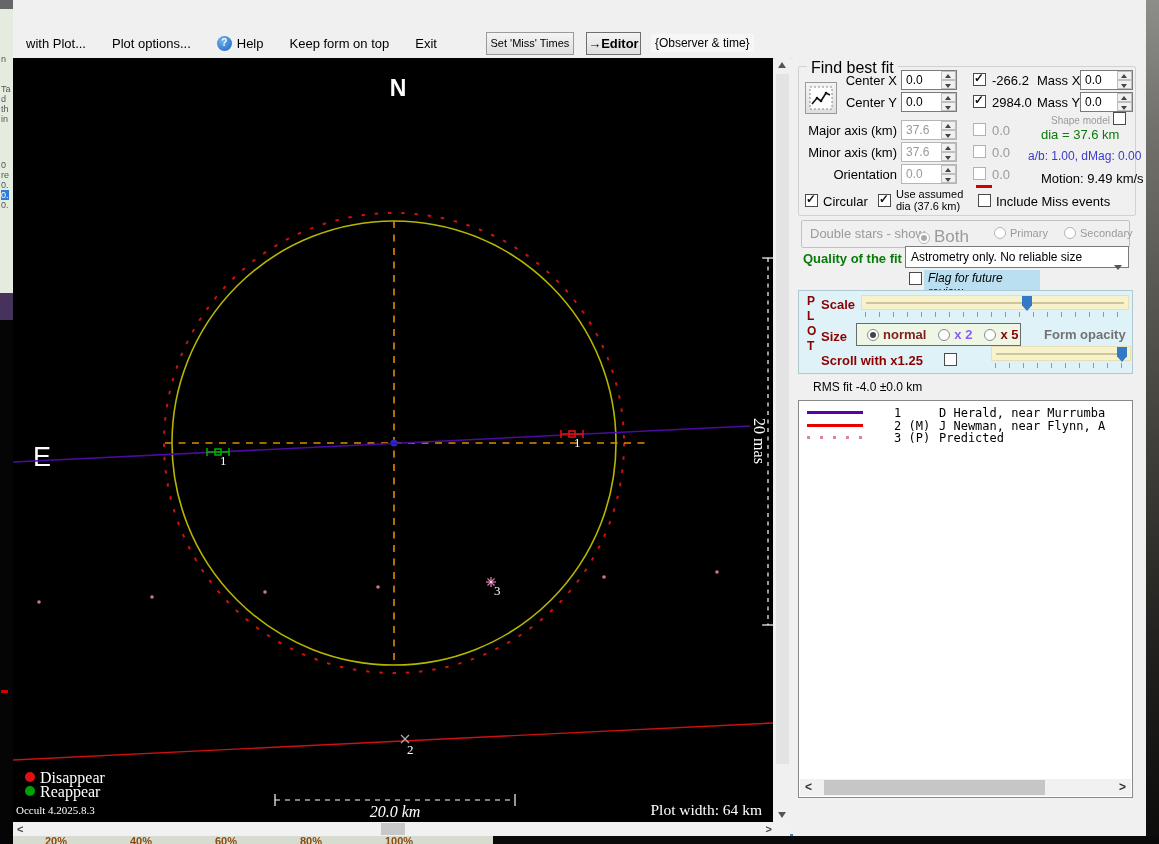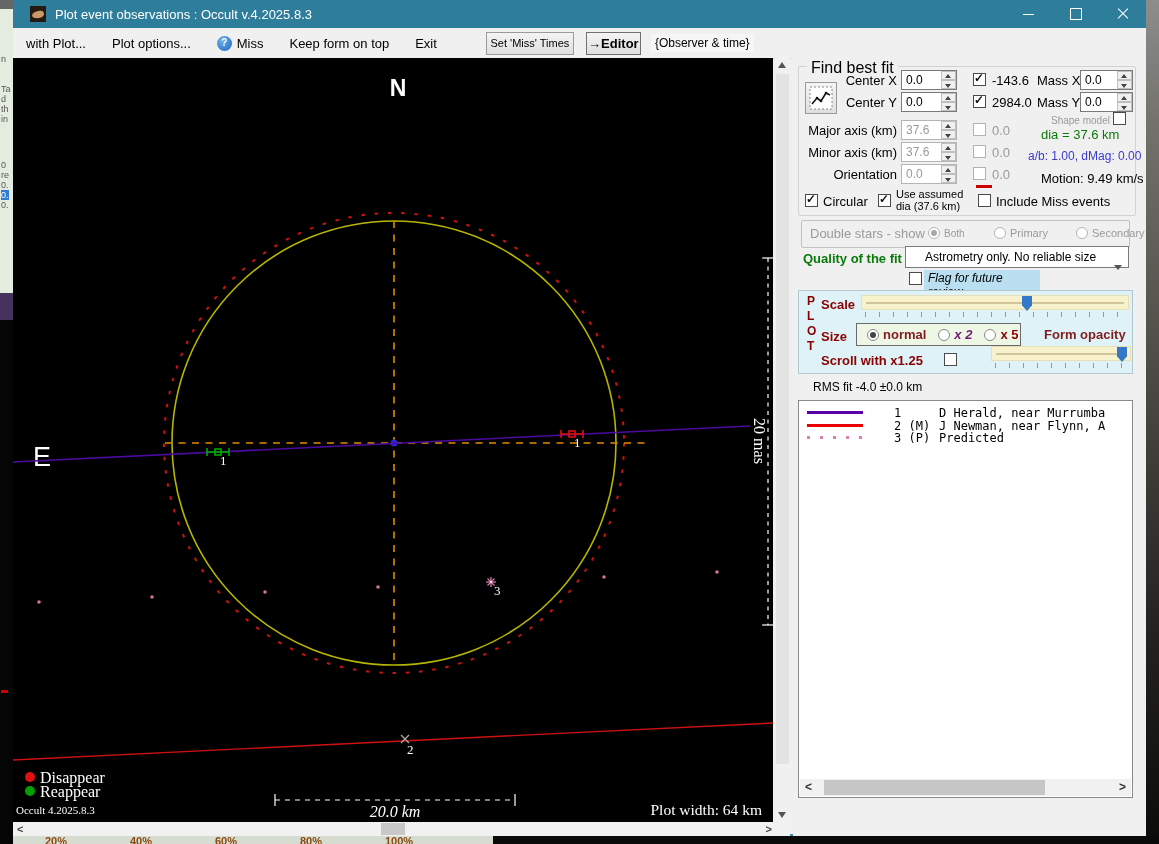"Plot event observations : Occult" div.titlebar { html: <div> <div> <i></i> </div> <span>Plot event observations : Occult v.4.2025.8.3</span> <div> <div> <div></div> </div> <div> <div></div> </div> <div> <div></div> </div> </div> </div> -> none }
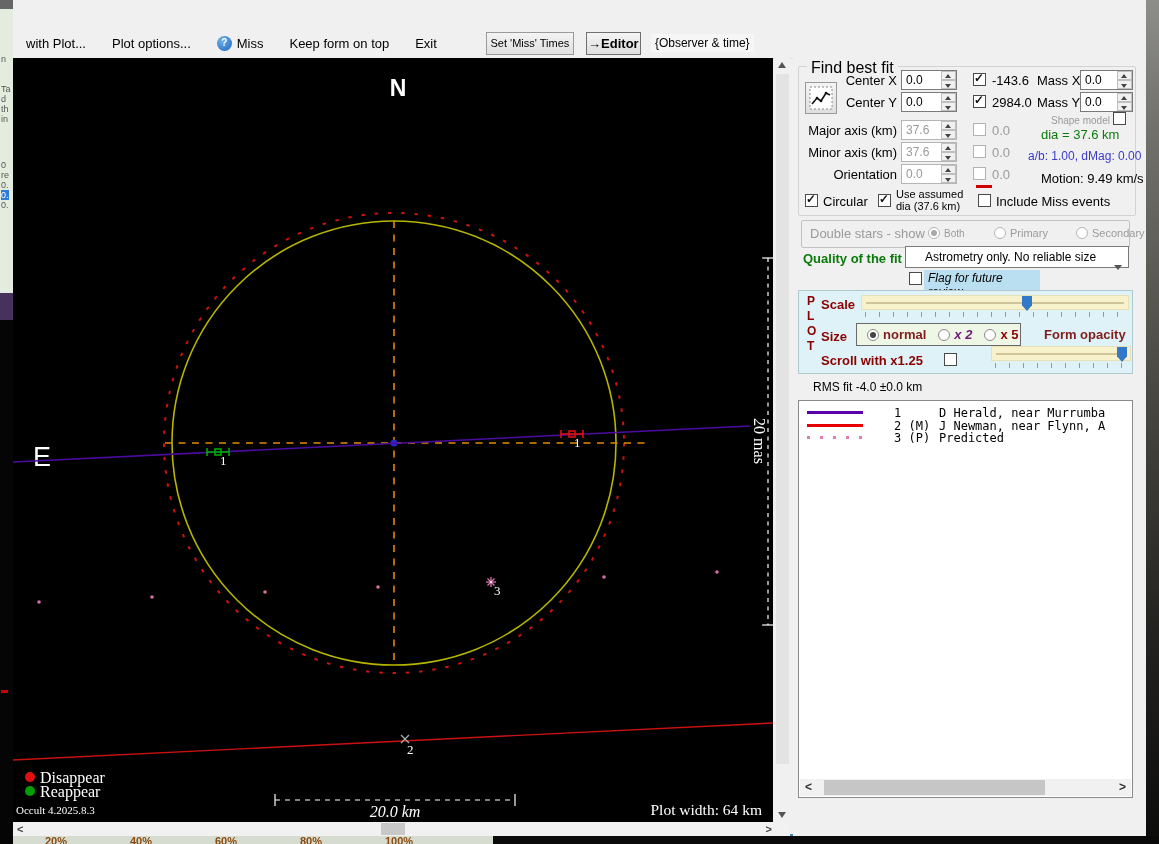"Miss" span { text: Miss -> Help }
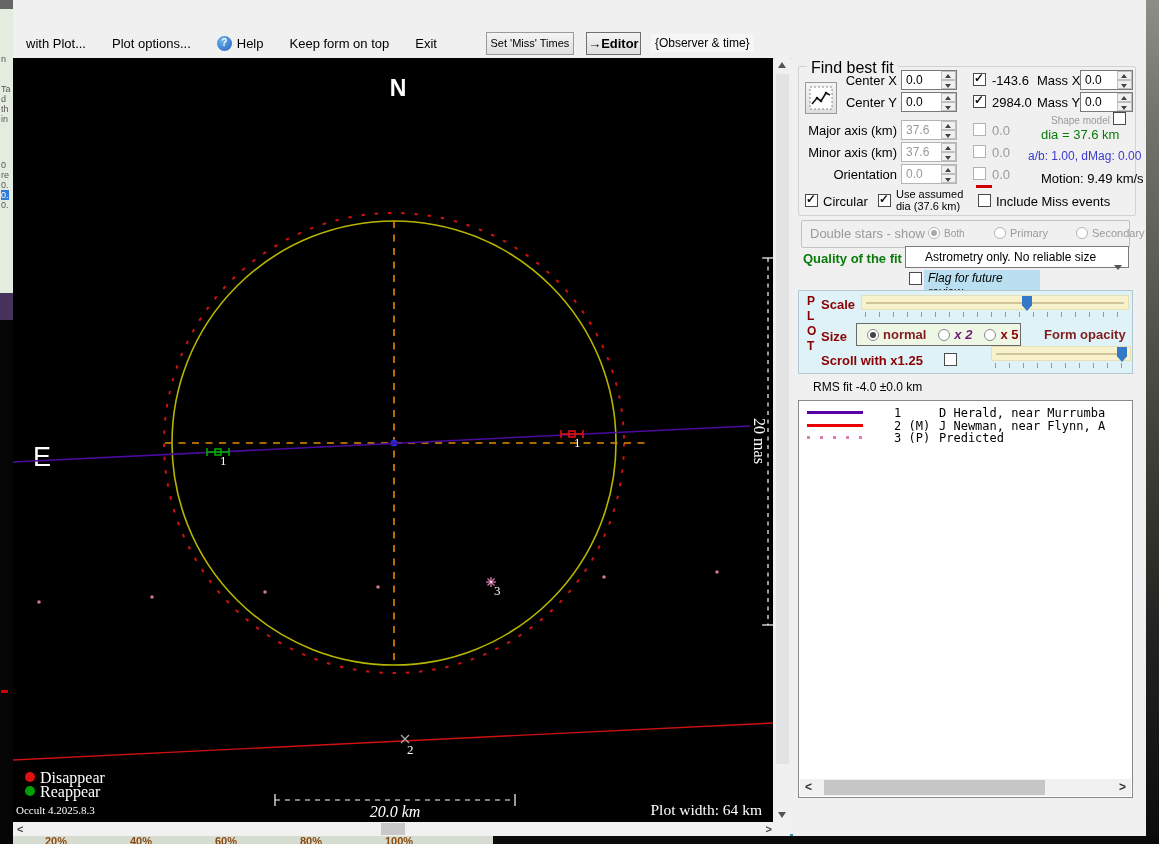"-143.6" span.lbl { text: -143.6 -> -266.2 }
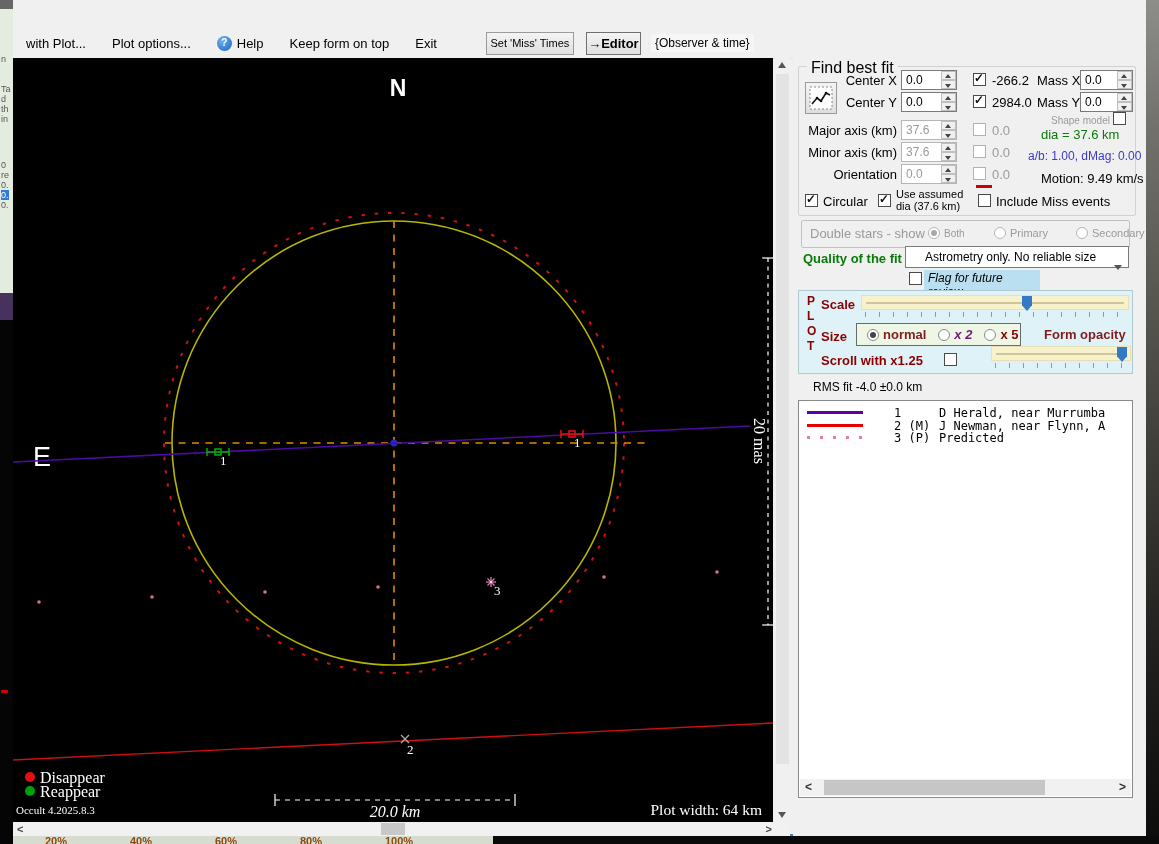"Both" span.lbl { font-size: 10px -> 17px; left: 126px -> 116px }
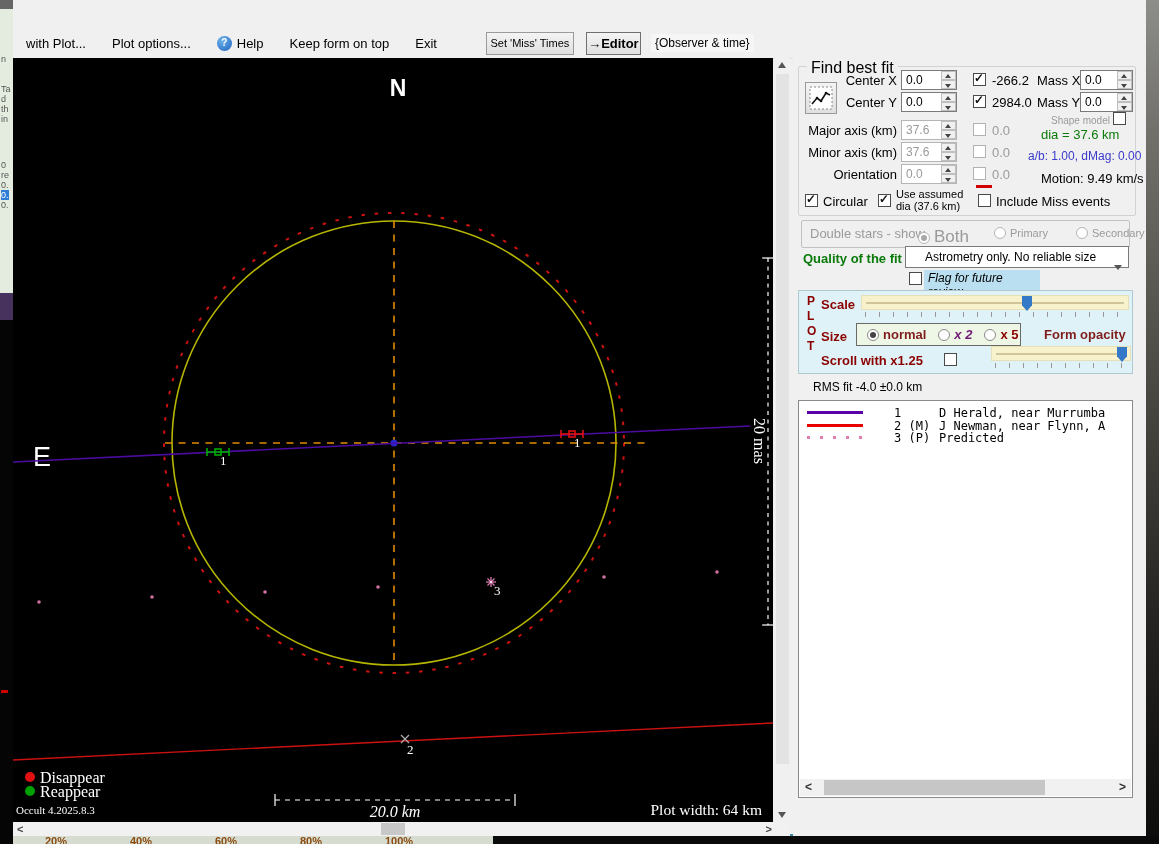"Secondary" span.lbl { left: 274px -> 262px }
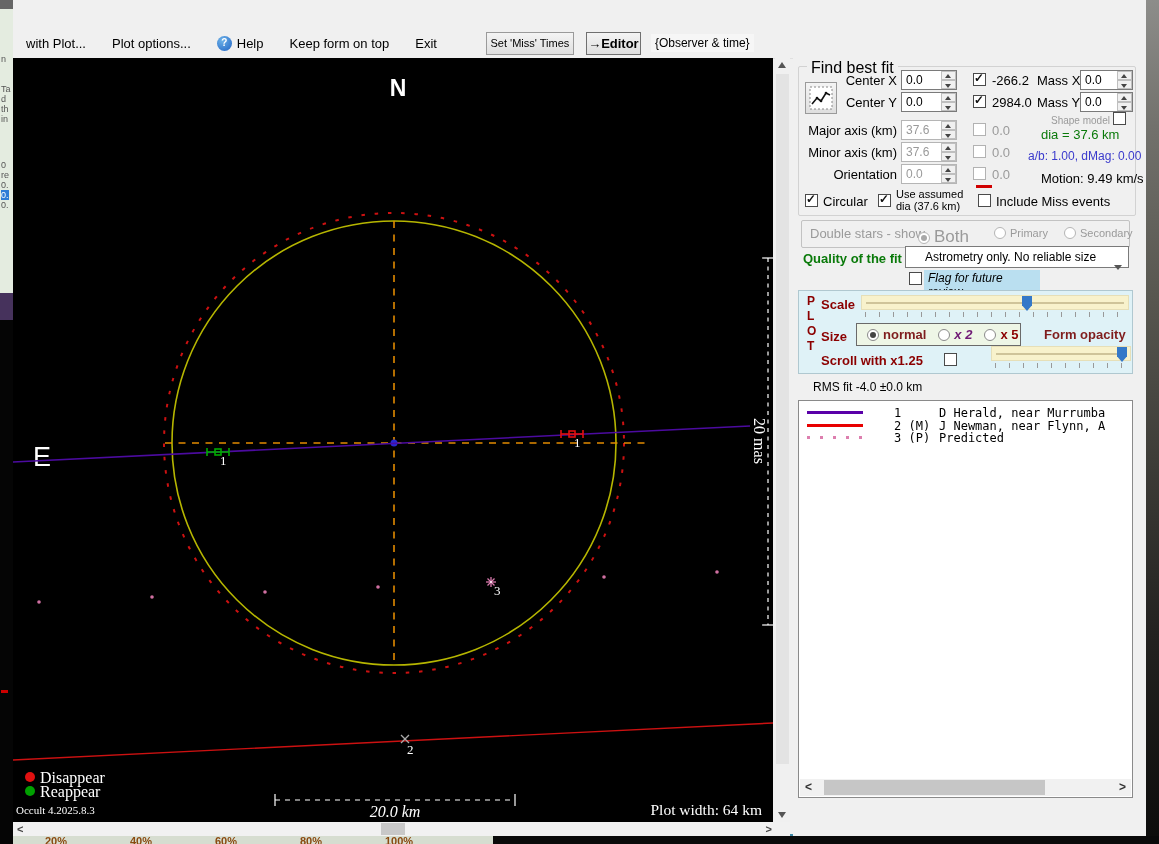"Astrometry only. No reliable size" div.select { text-align: center -> none }
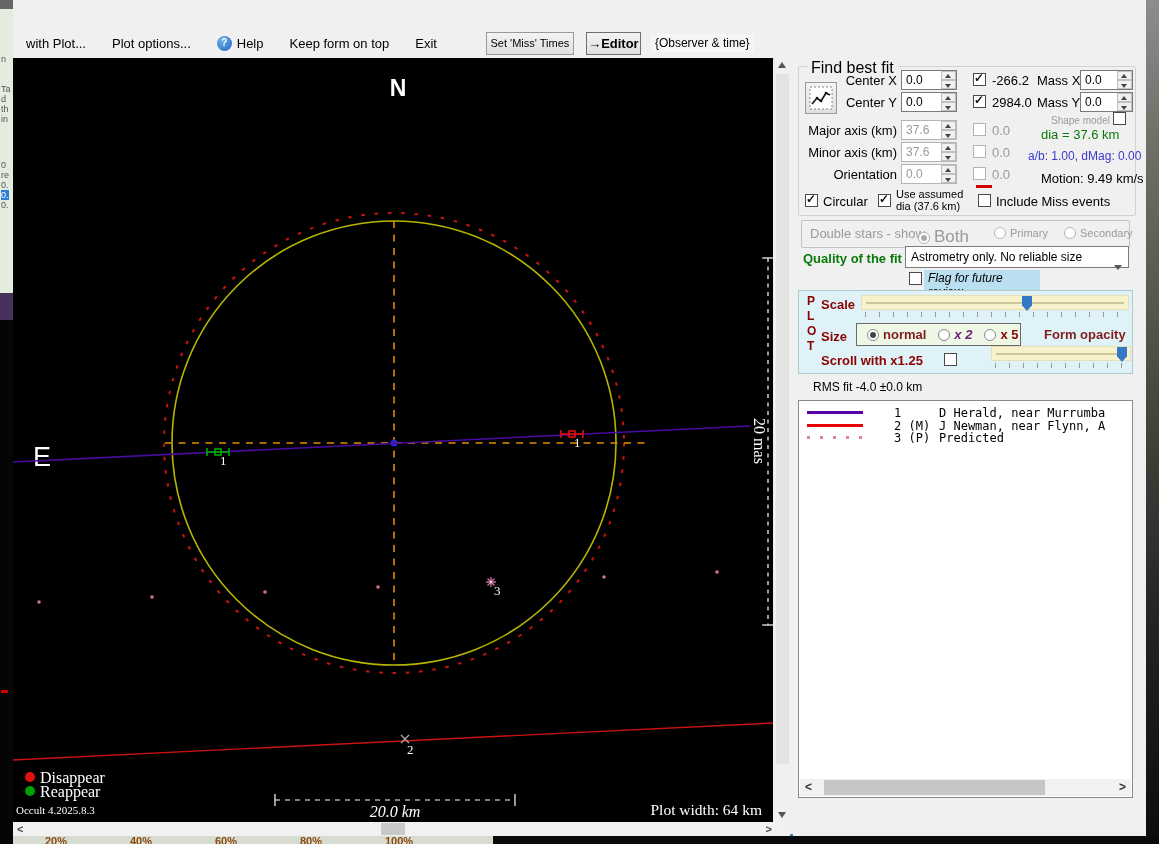"x 2" span { color: #701a75 -> #8b5cf6; font-style: italic -> none }
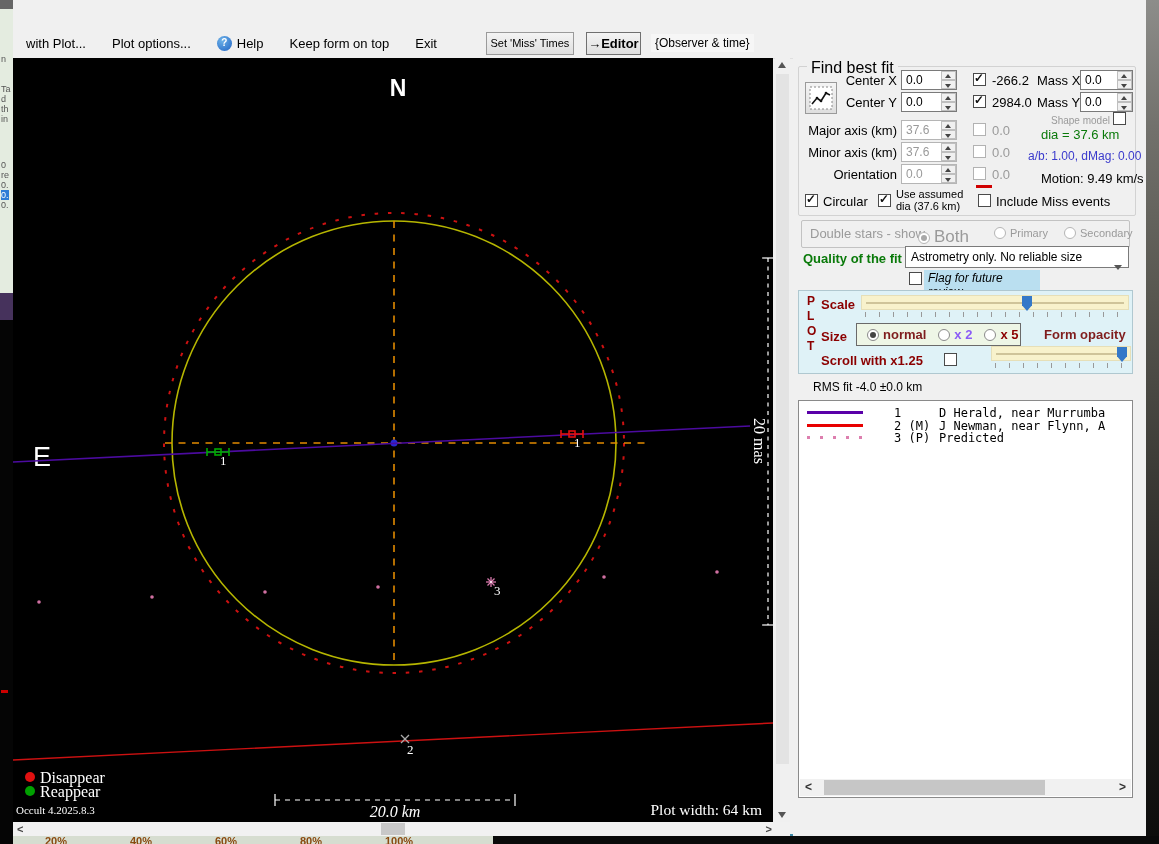"Form opacity" span.lbl { color: #7f1d1d -> #737373 }
